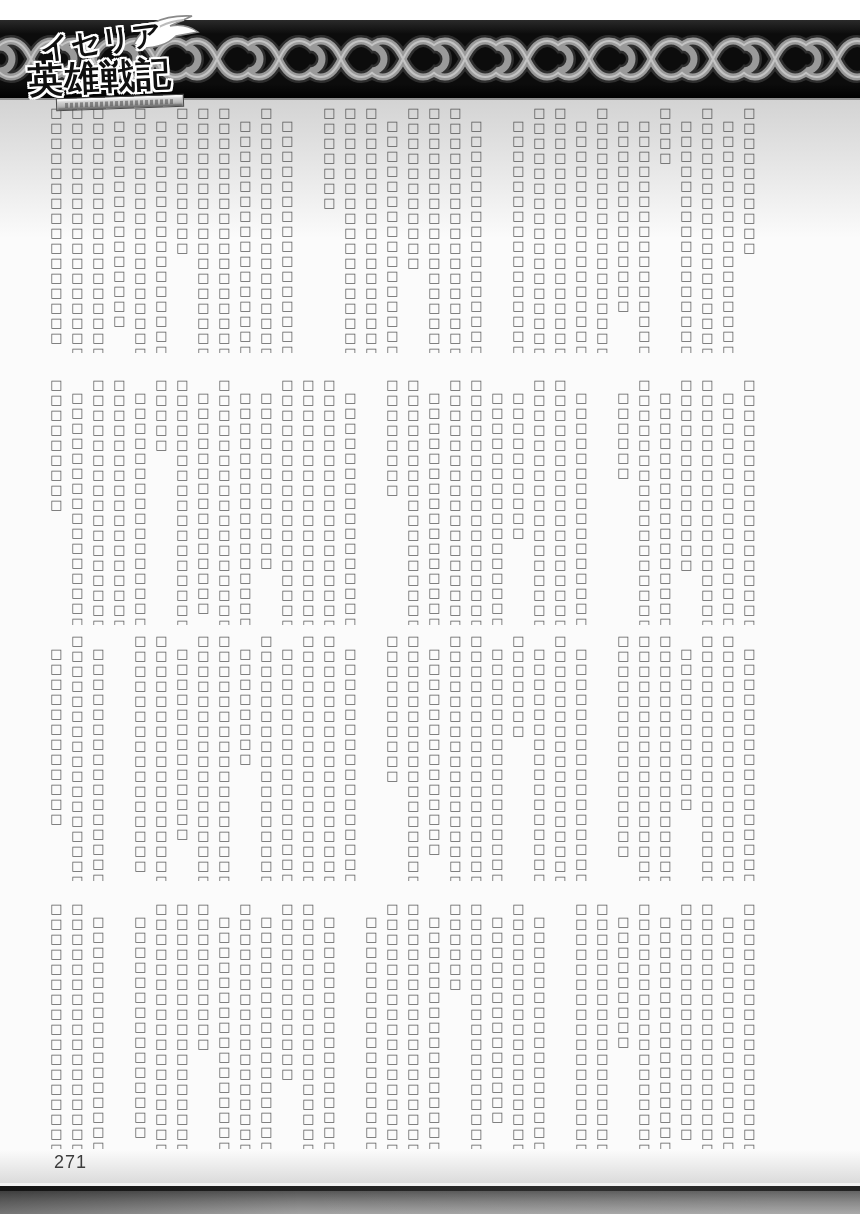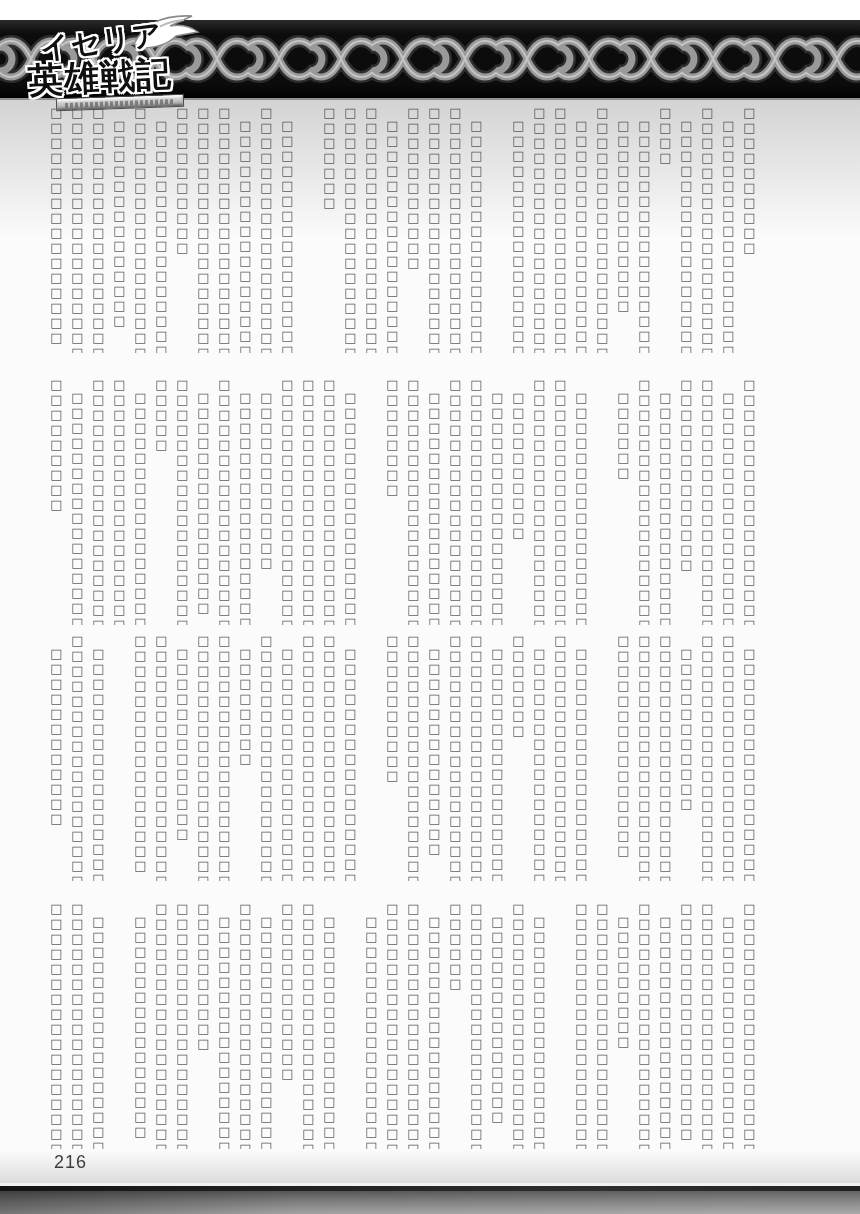"216" div.page-number { text: 216 -> 271 }
